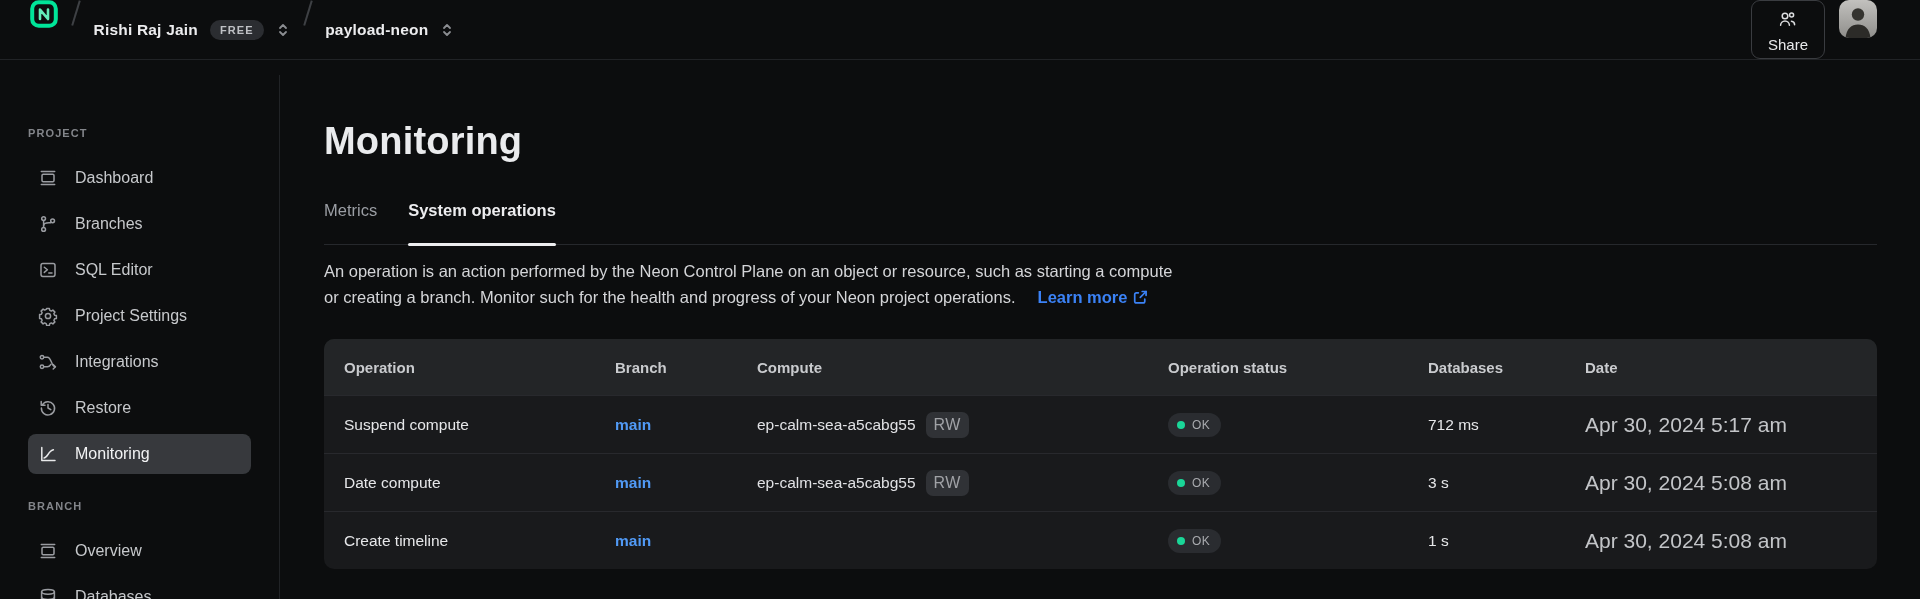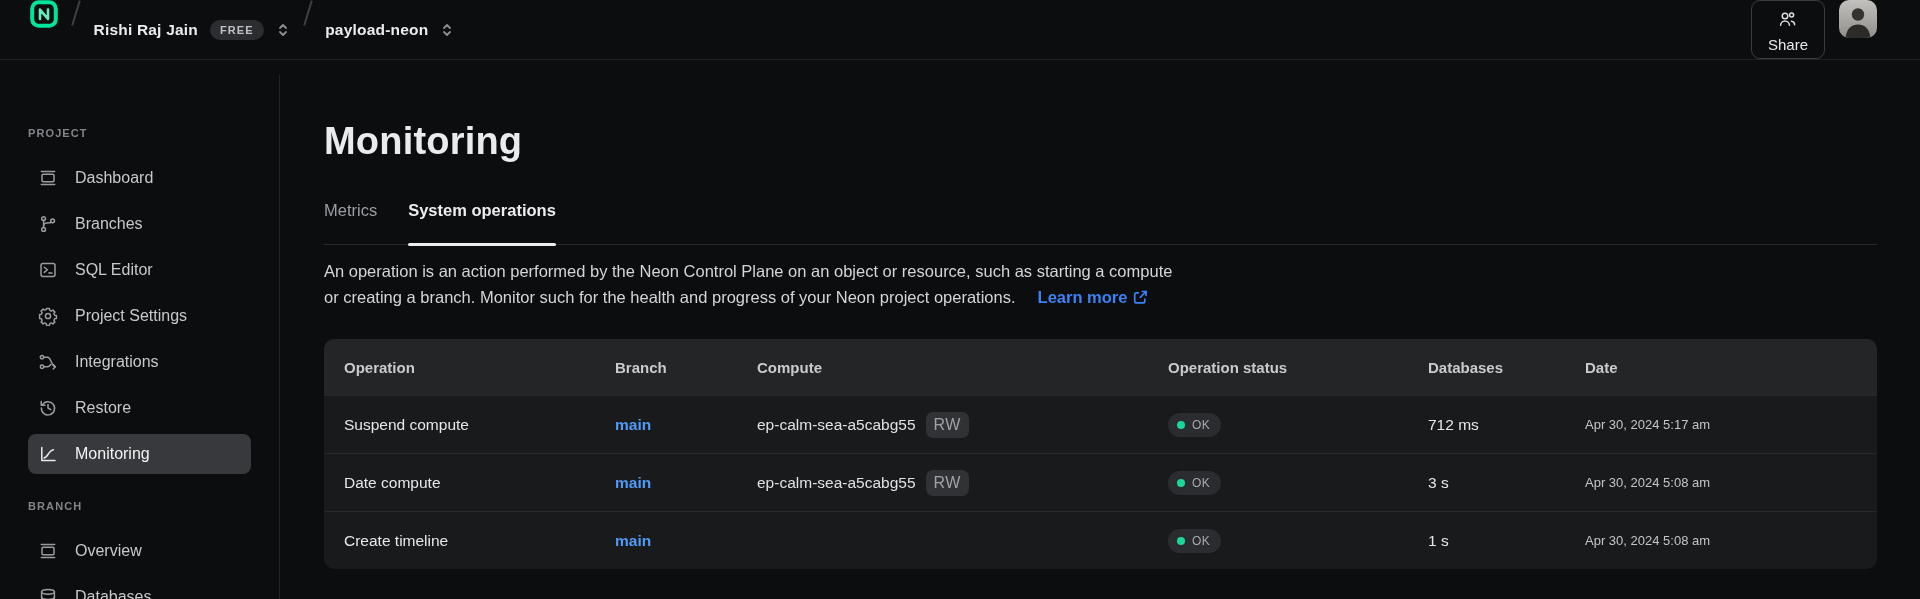"Apr 30, 2024 5:17 am" .cell-date { font-size: 13px -> 21px }
